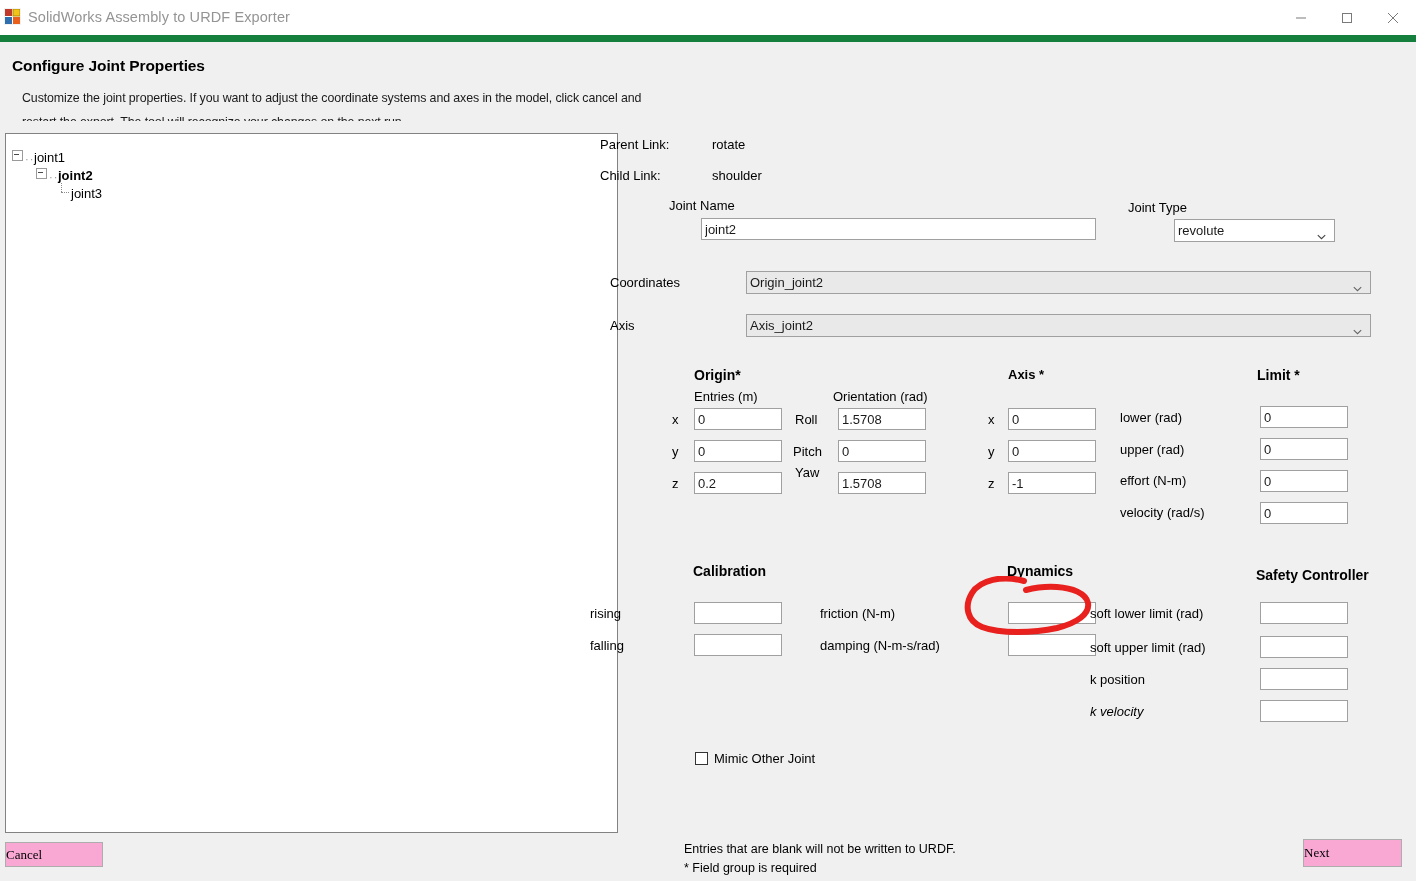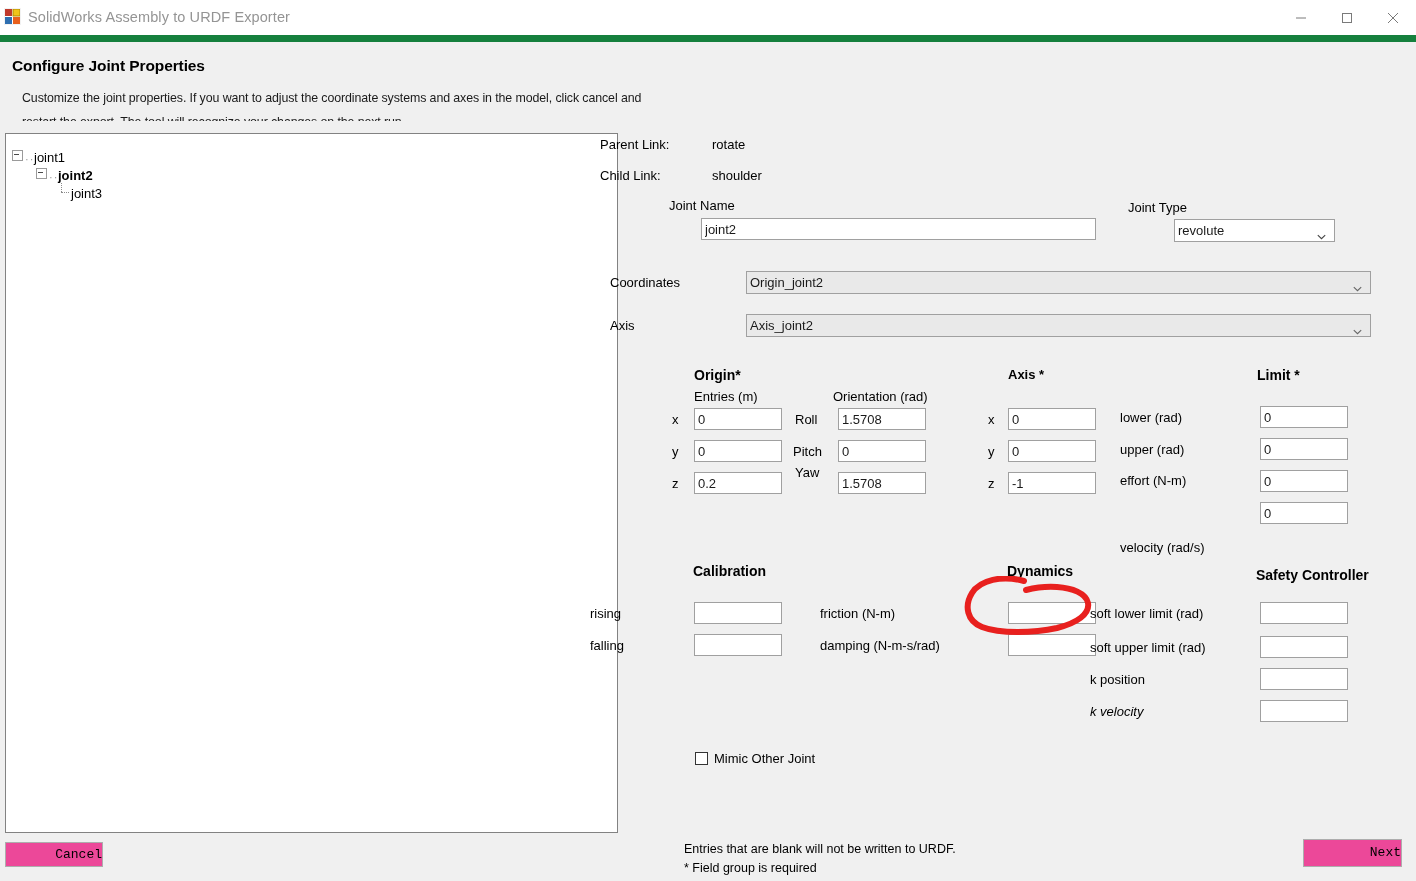"velocity (rad/s)" div.lbl { margin-top: 35px -> none }
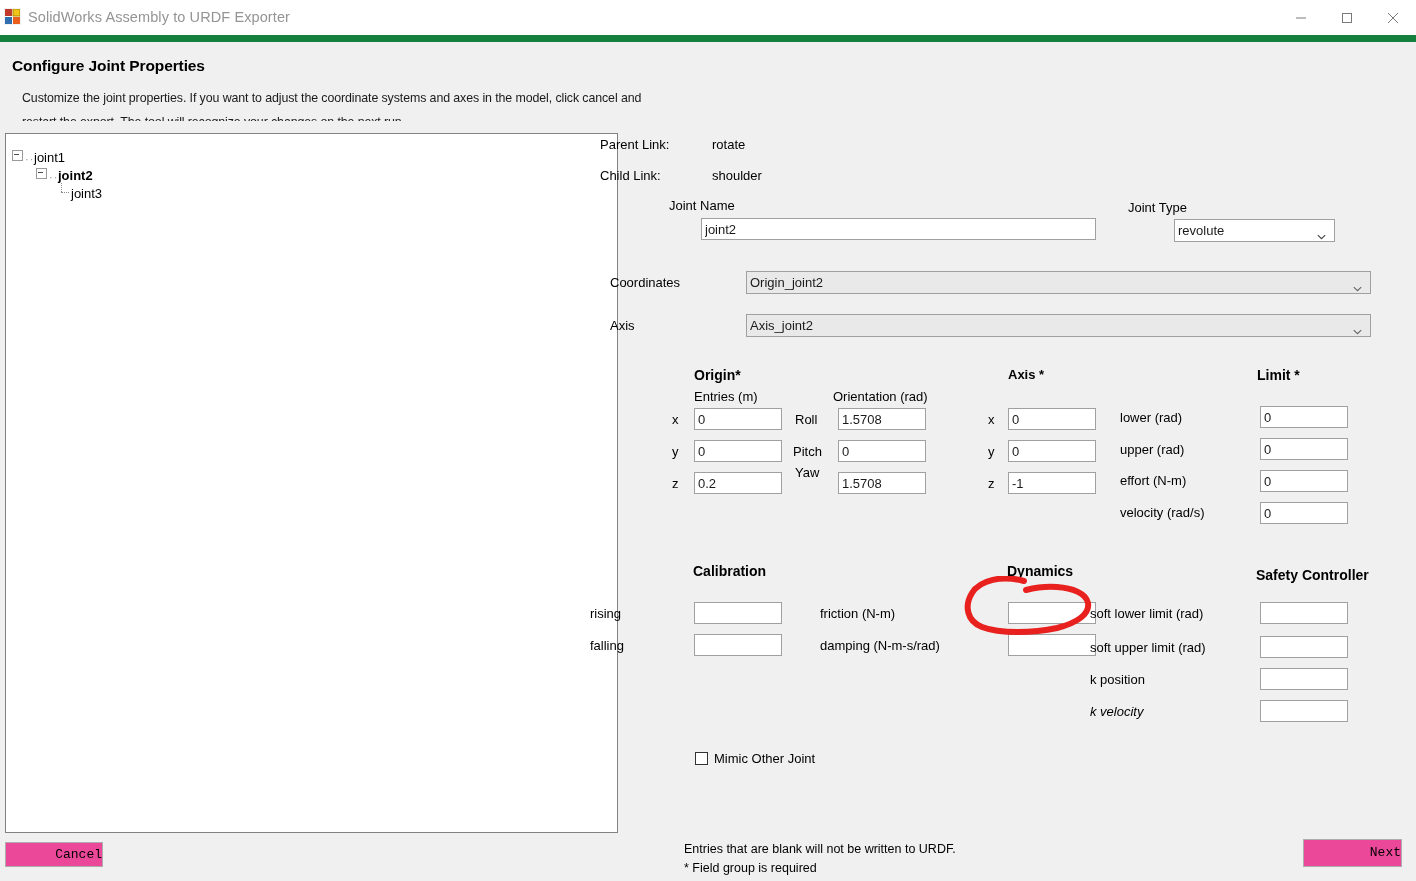"Cancel" .btn { background: #ec4899 -> #f9a8d4; font-family: Liberation Mono, monospace -> Liberation Serif, serif; text-align: right -> left }
